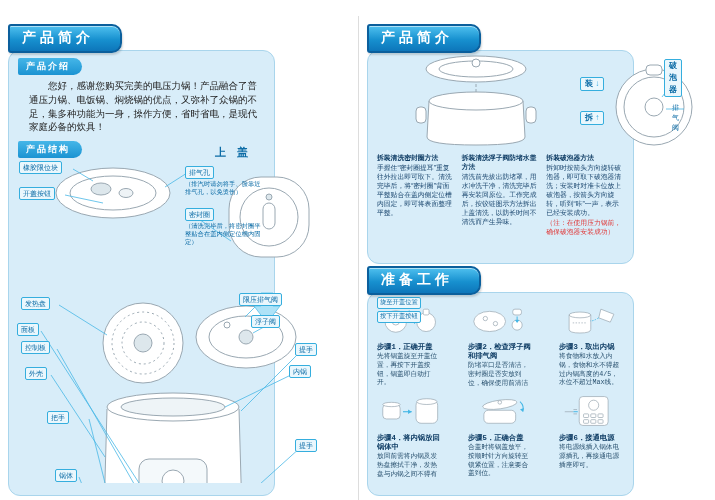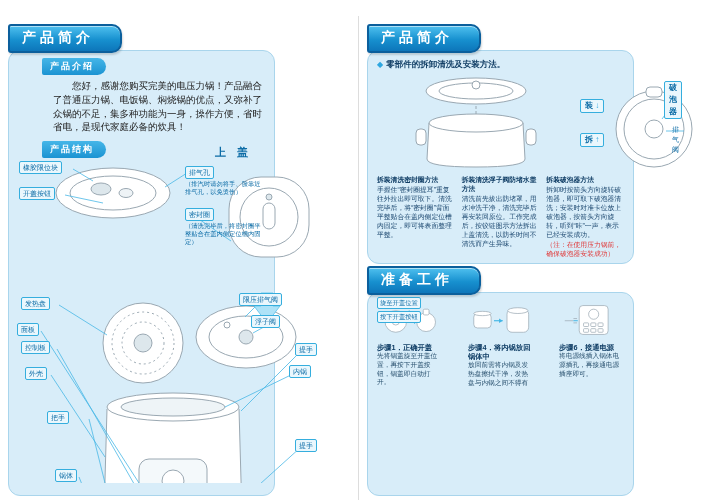"产品介绍" div.panel { padding-left: 24px -> none }
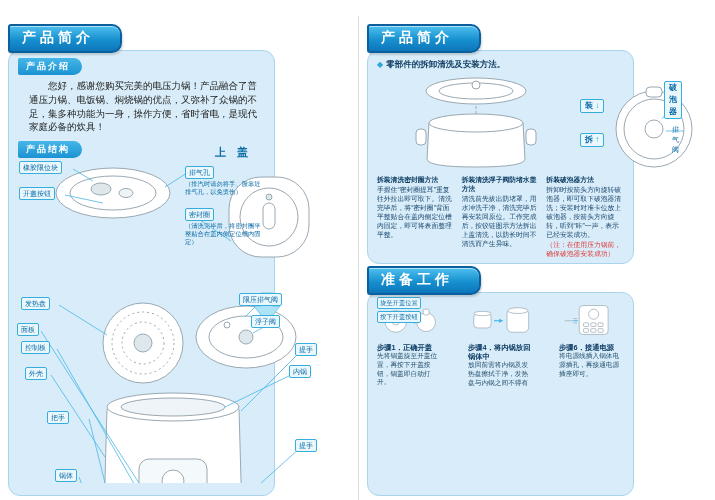"◆ 零部件的拆卸清洗及安装方法。" div.bullet-line { html: <div> <span>◆</span><span>零部件的拆卸清洗及安装方法。</span> </div> -> none }
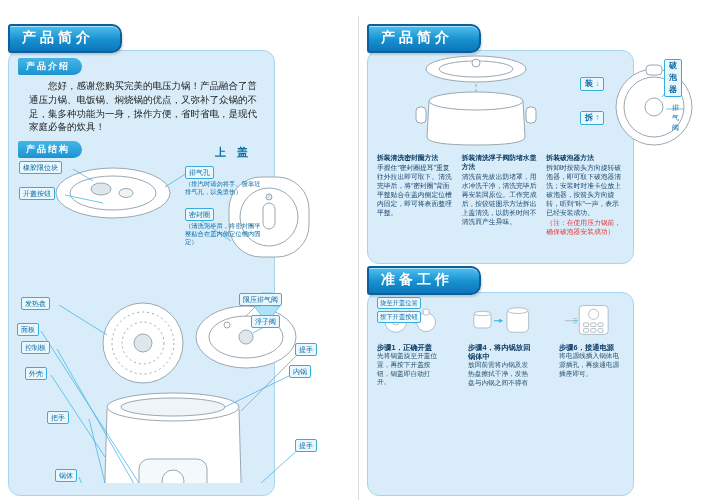"步骤1．正确开盖" .steps { font-family: none -> Liberation Mono, monospace }
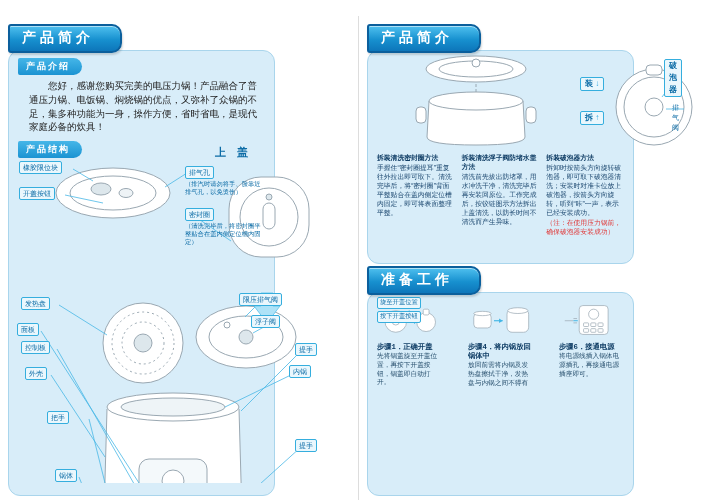"步骤2．检查浮子阀和排气阀" div.step { html: none -> <div> <div> <svg> <g> <ellipse></ellipse> <circle></circle> <circle></circle> <circle></circle> <rect></rect> </g> <path></path> <path></path> </svg> </div> <div>步骤2．检查浮子阀和排气阀</div> <div>防堵罩口是否清洁，密封圈是否安放到位，确保使用前清洁完好。</div> </div> }
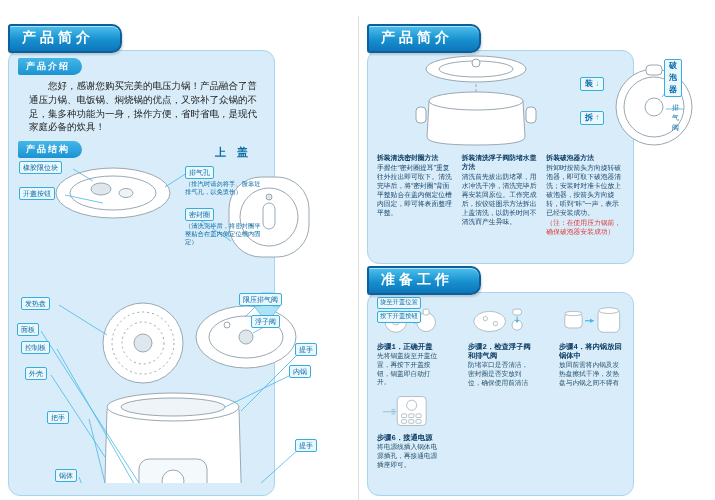"步骤3．取出内锅" div.step { html: none -> <div> <div> <svg> <g> <path></path> <ellipse></ellipse> <path></path> </g> <path></path> <path></path> </svg> </div> <div>步骤3．取出内锅</div> <div>将食物和水放入内锅，食物和水不得超过内锅高度的4/5，水位不超过Max线。</div> </div> }
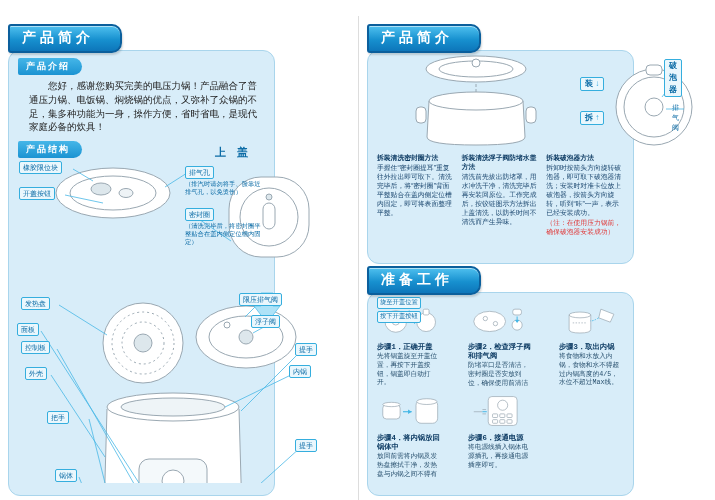"步骤5．正确合盖" div.step { html: none -> <div> <div> <svg> <g> <rect></rect> <ellipse></ellipse> <circle></circle> </g> <path></path> <path></path> </svg> </div> <div>步骤5．正确合盖</div> <div>合盖时将锅盖放平，按顺时针方向旋转至锁紧位置，注意要合盖到位。</div> </div> }
